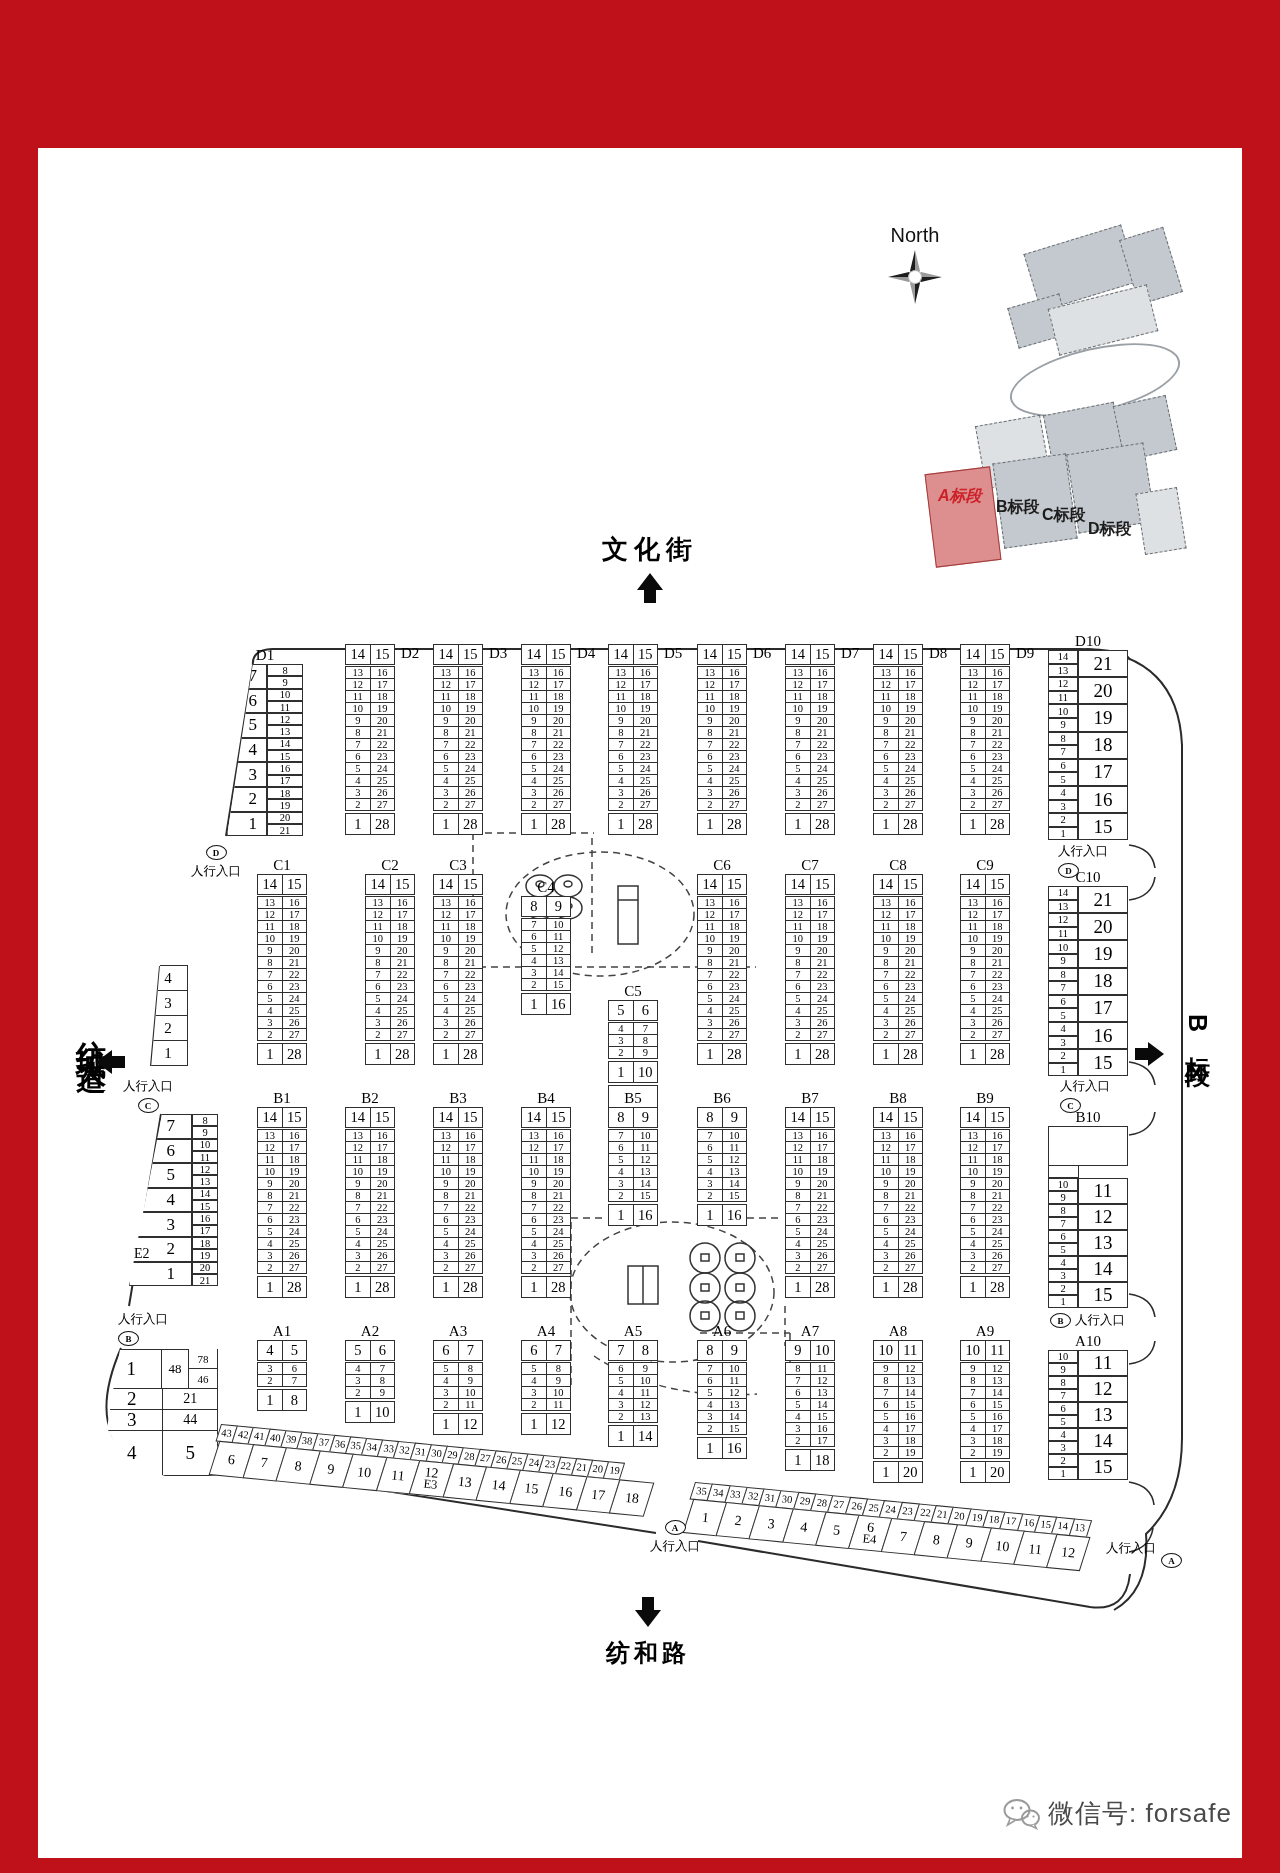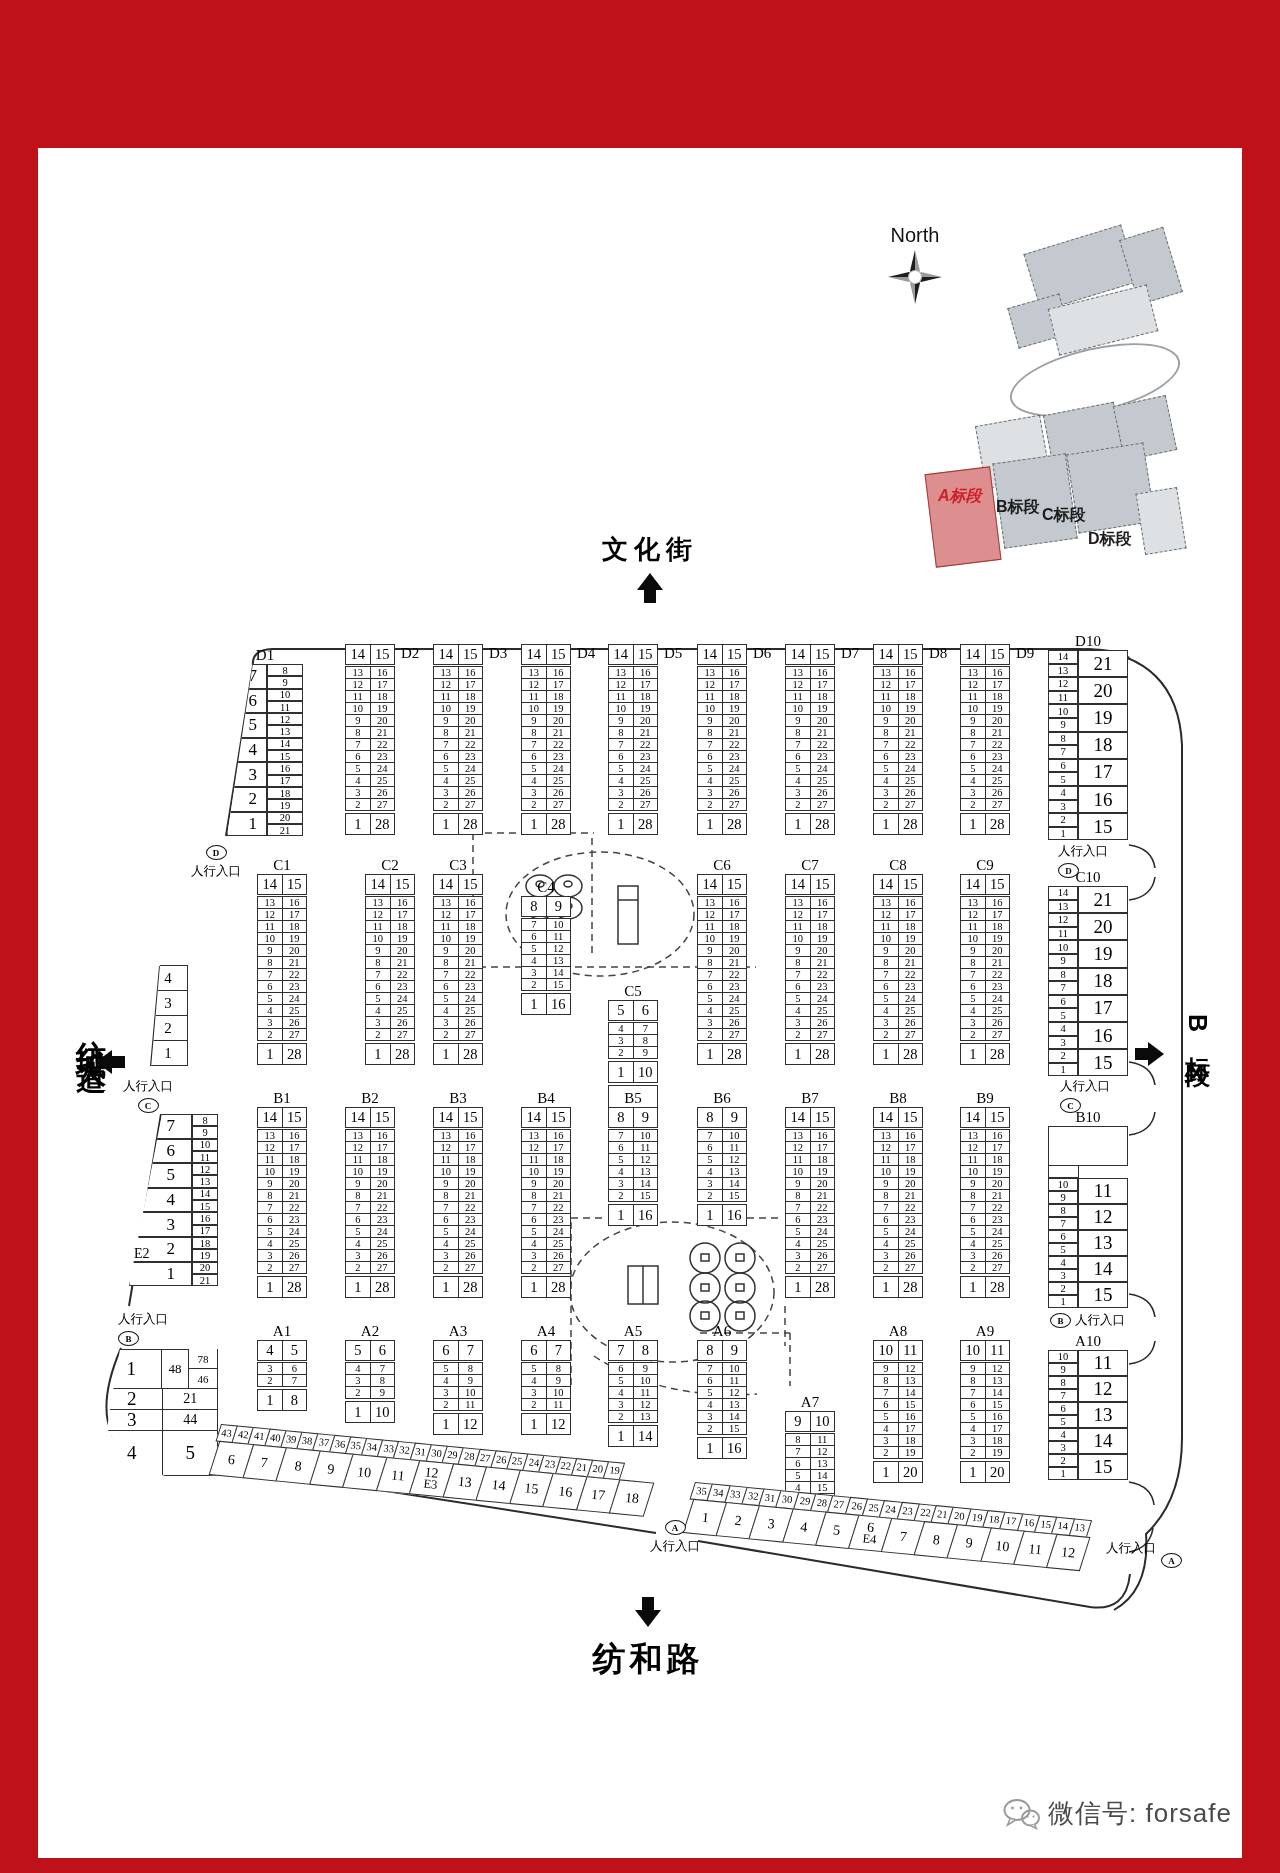"D标段" span.mm-label { top: 301px -> 291px }
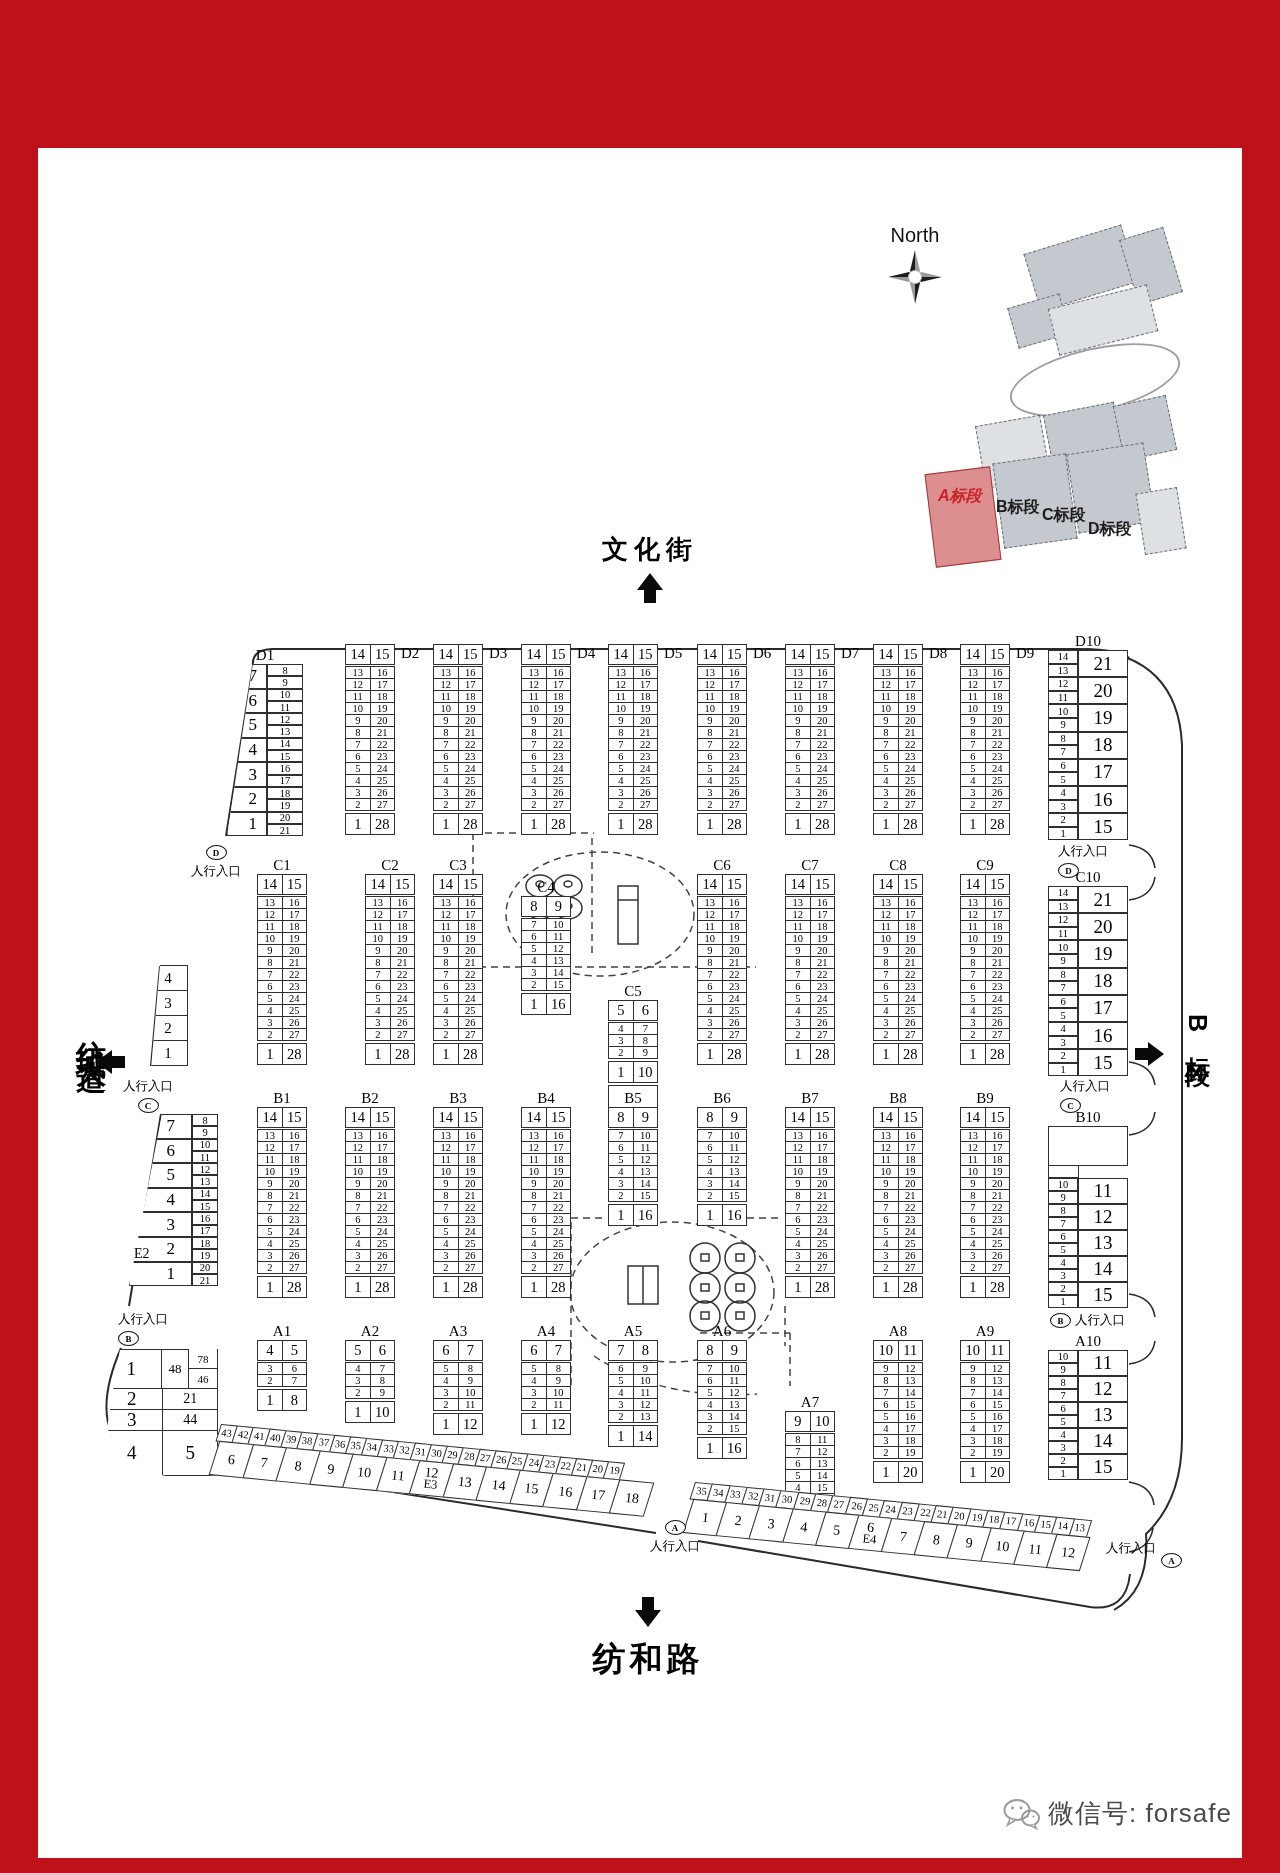"A7" div.block { top: 1411px -> 1340px }
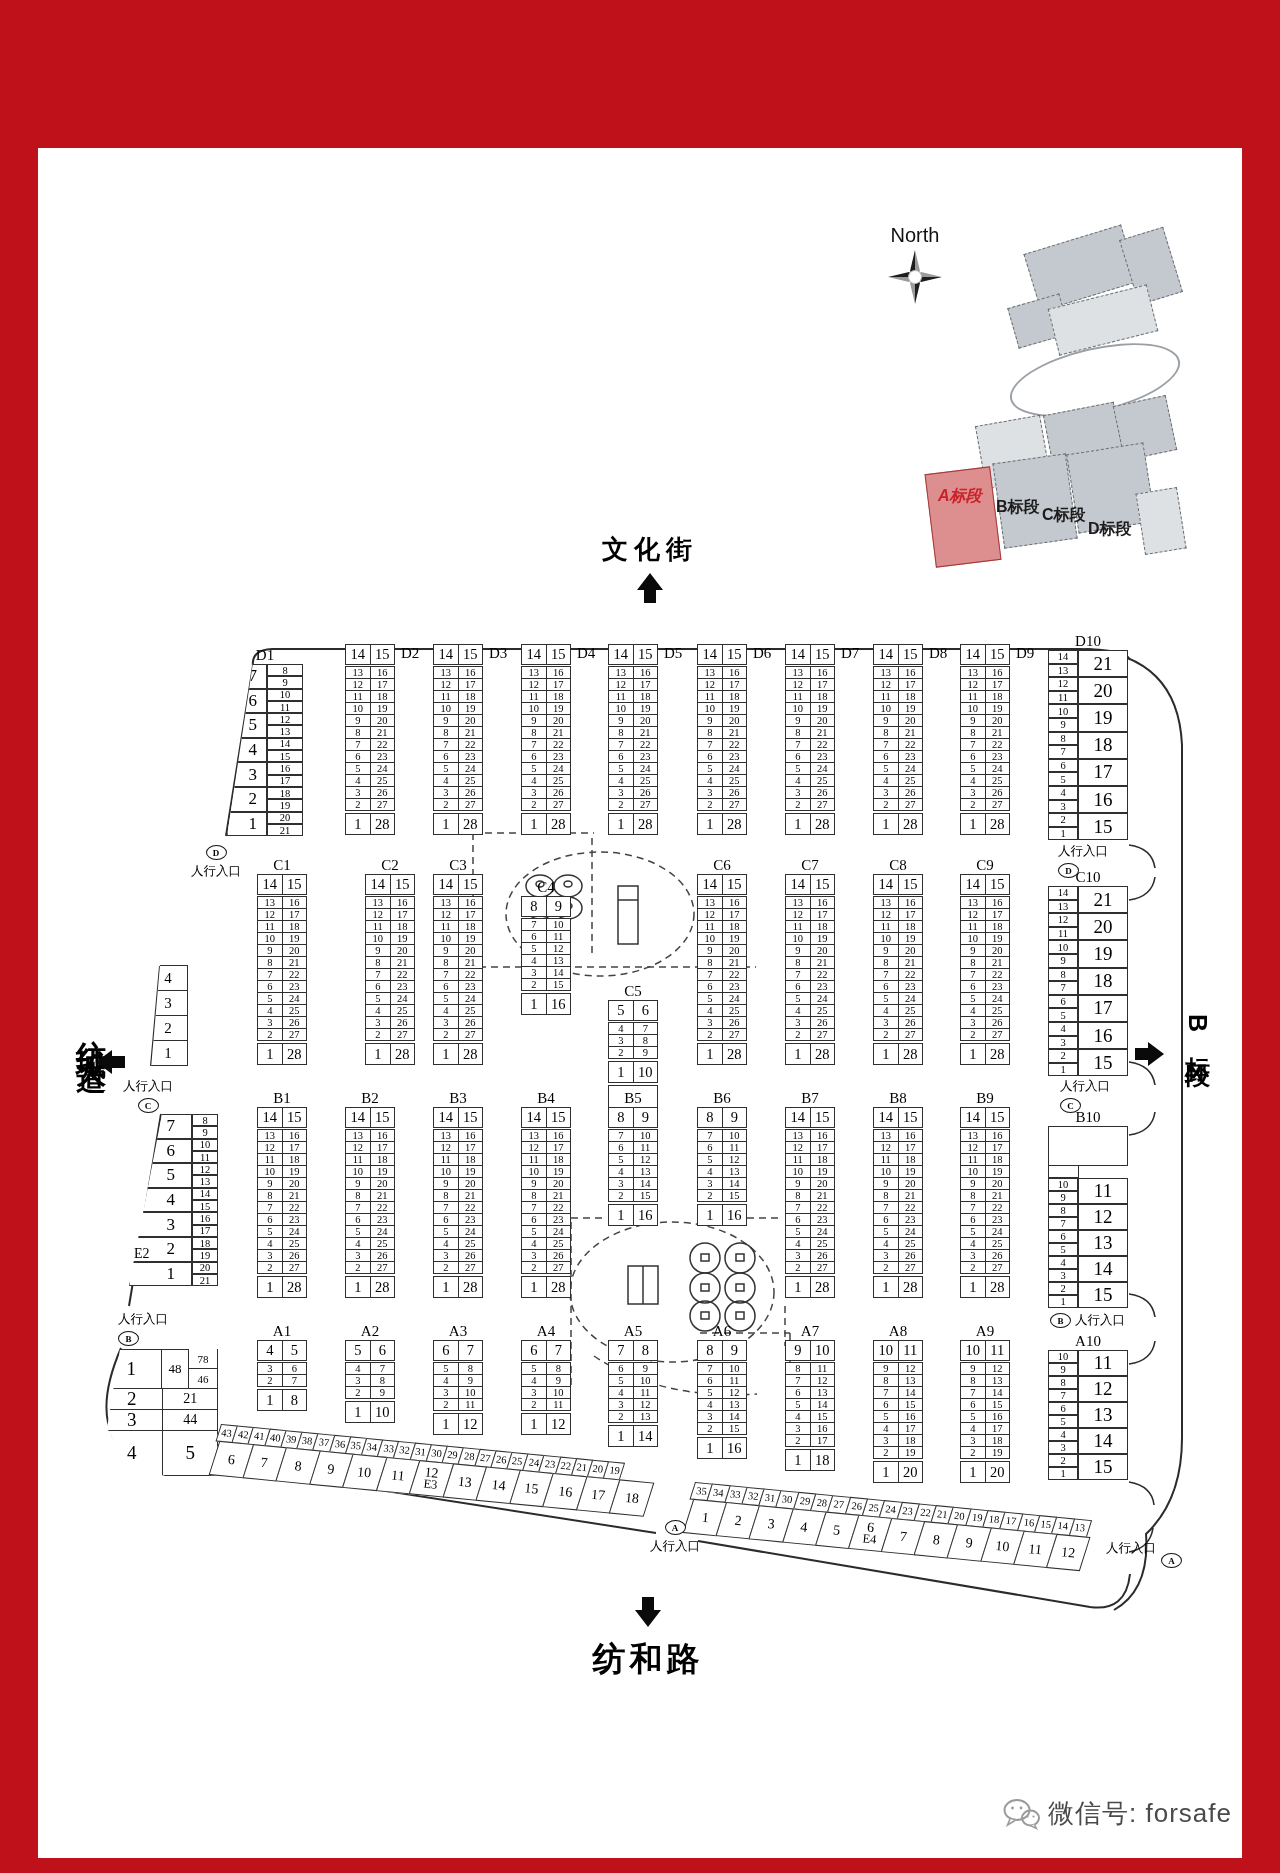"纺和路" .s-bottom .stxt { font-size: 33px -> 24px }
